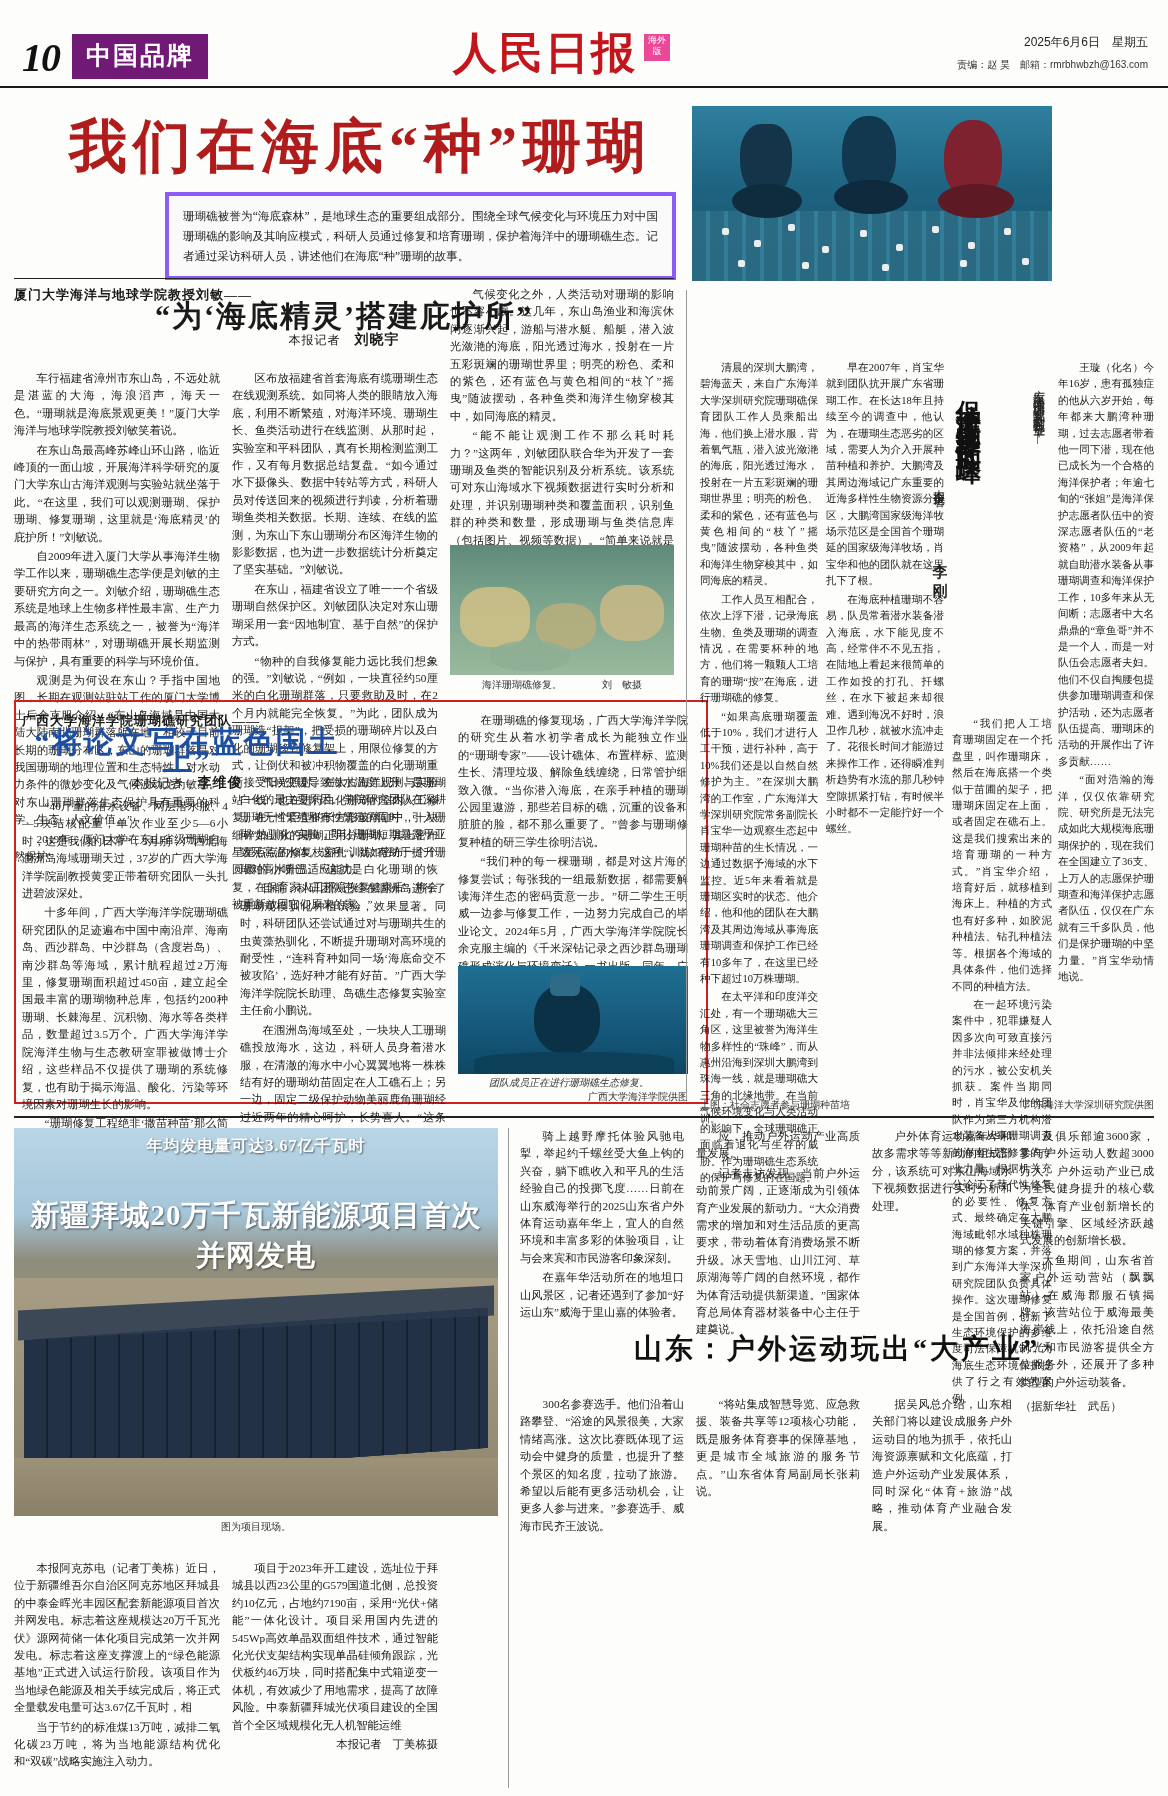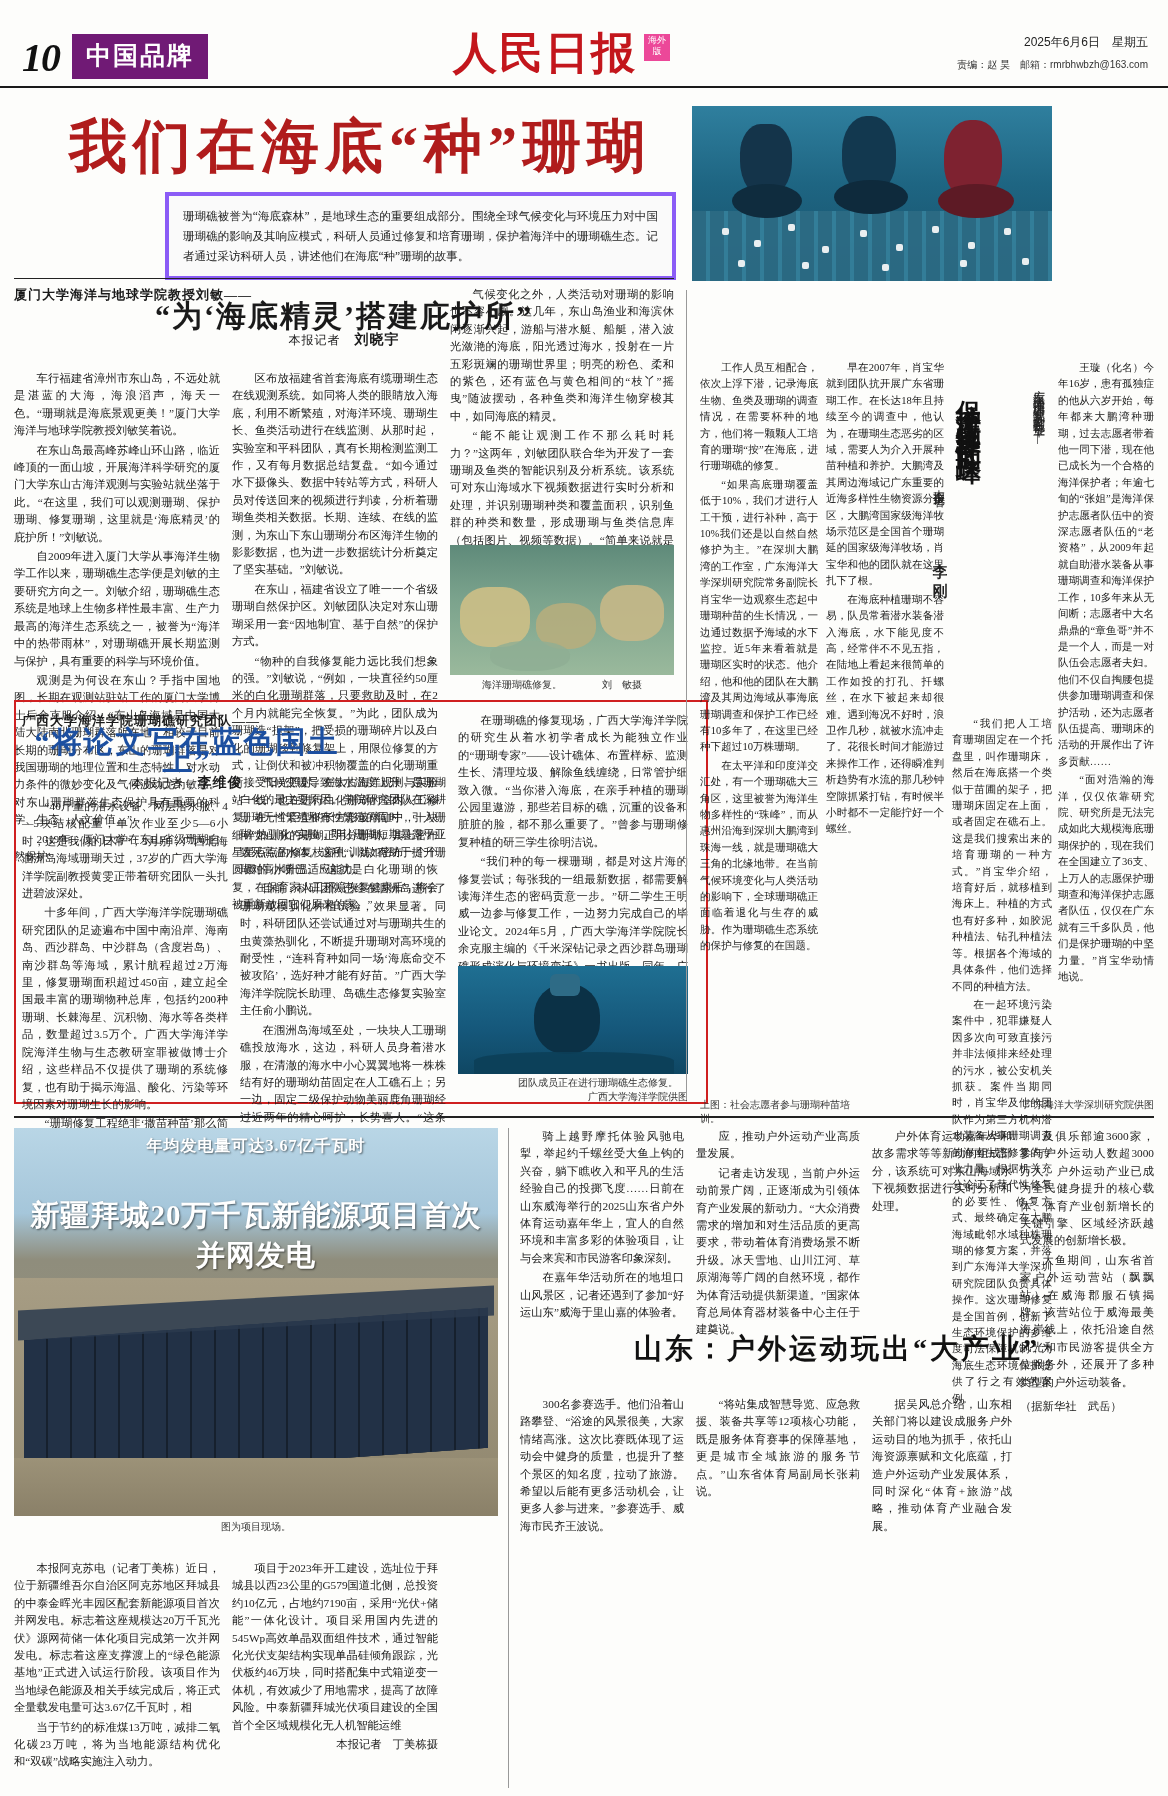"清晨的深圳大鹏湾，碧海蓝天，来自广东海洋大学深圳研究院珊瑚礁保育团队工作人员乘船" p { html: none -> <p>清晨的深圳大鹏湾，碧海蓝天，来自广东海洋大学深圳研究院珊瑚礁保育团队工作人员乘船出海，他们换上潜水服，背着氧气瓶，潜入波光潋滟的海底，阳光透过海水，投射在一片五彩斑斓的珊瑚世界里；明亮的粉色、柔和的紫色，还有蓝色与黄色相间的“枝丫”摇曳”随波摆动，各种鱼类和海洋生物穿梭其中，如同海底的精灵。</p> }
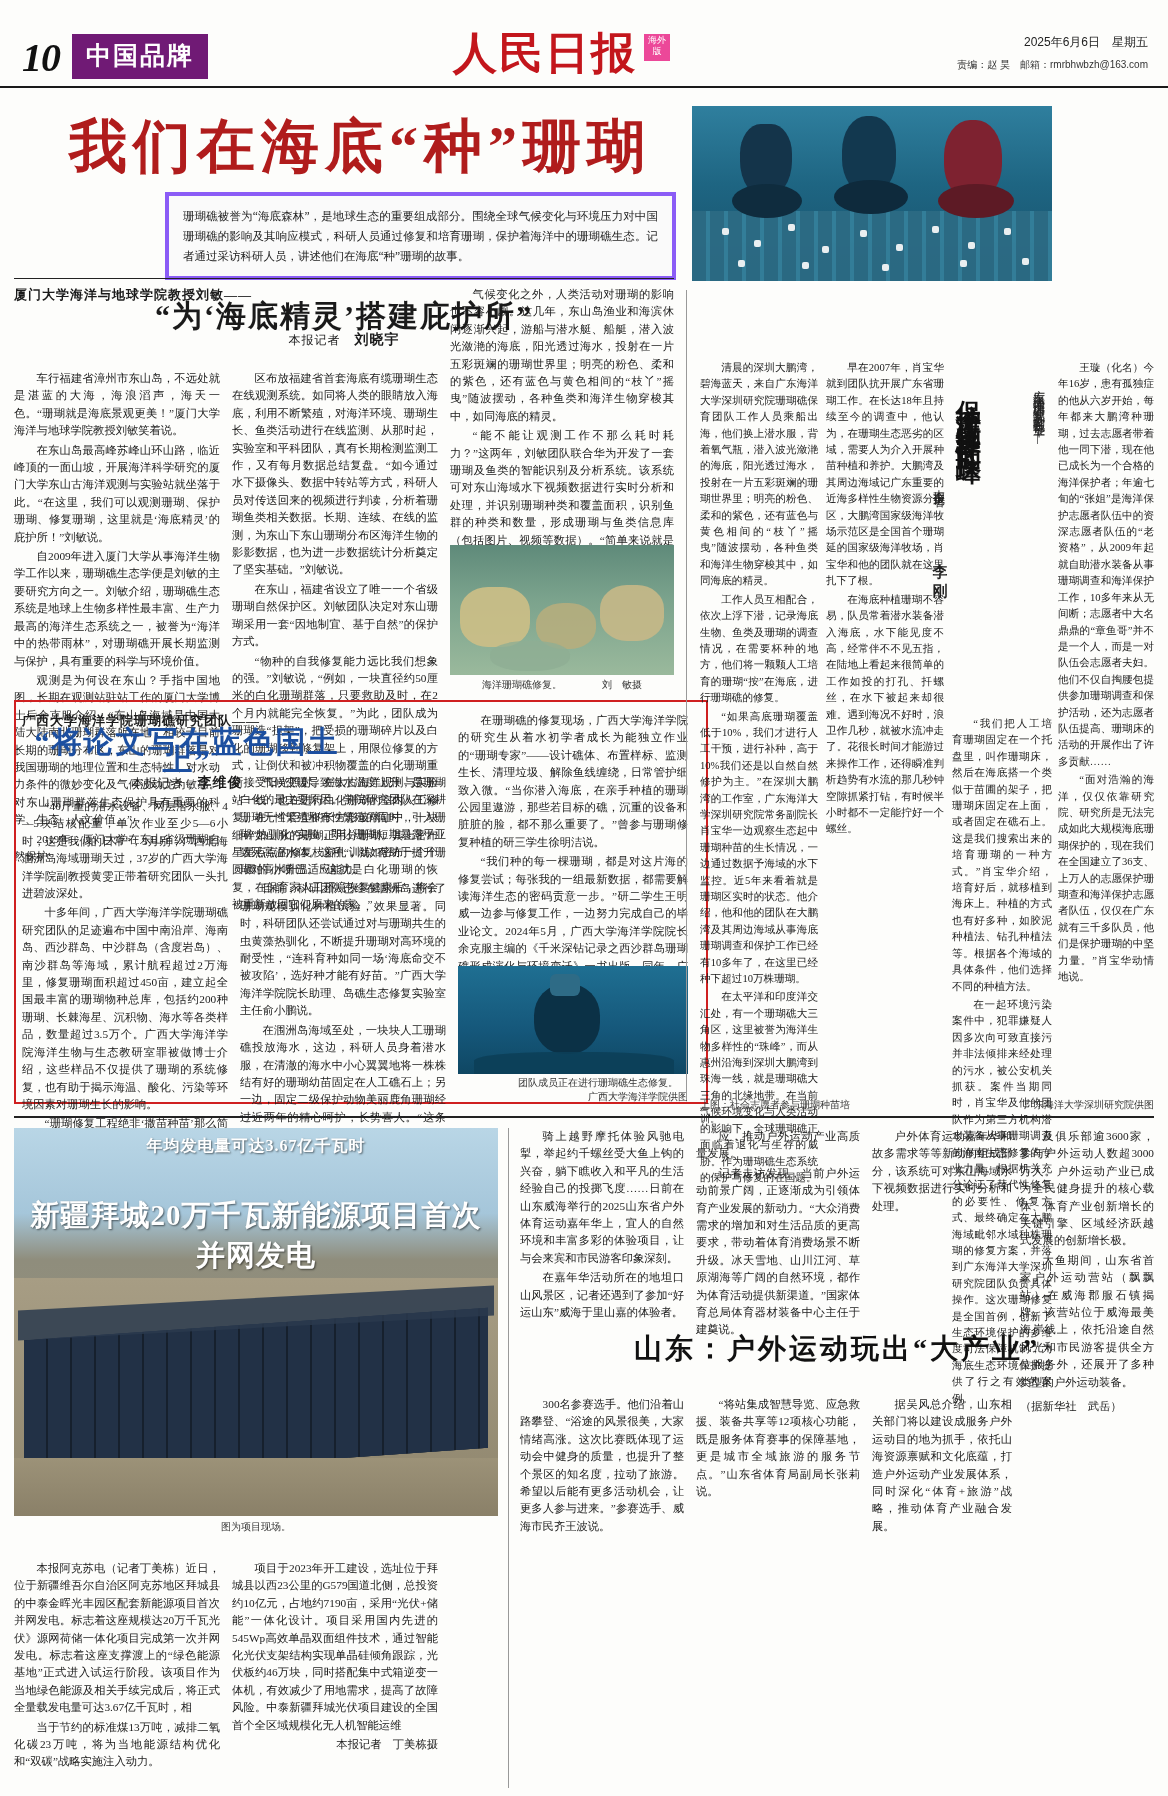"团队成员正在进行珊瑚礁生态修复。" div.cap { font-style: none -> italic; left: 483px -> 454px }
